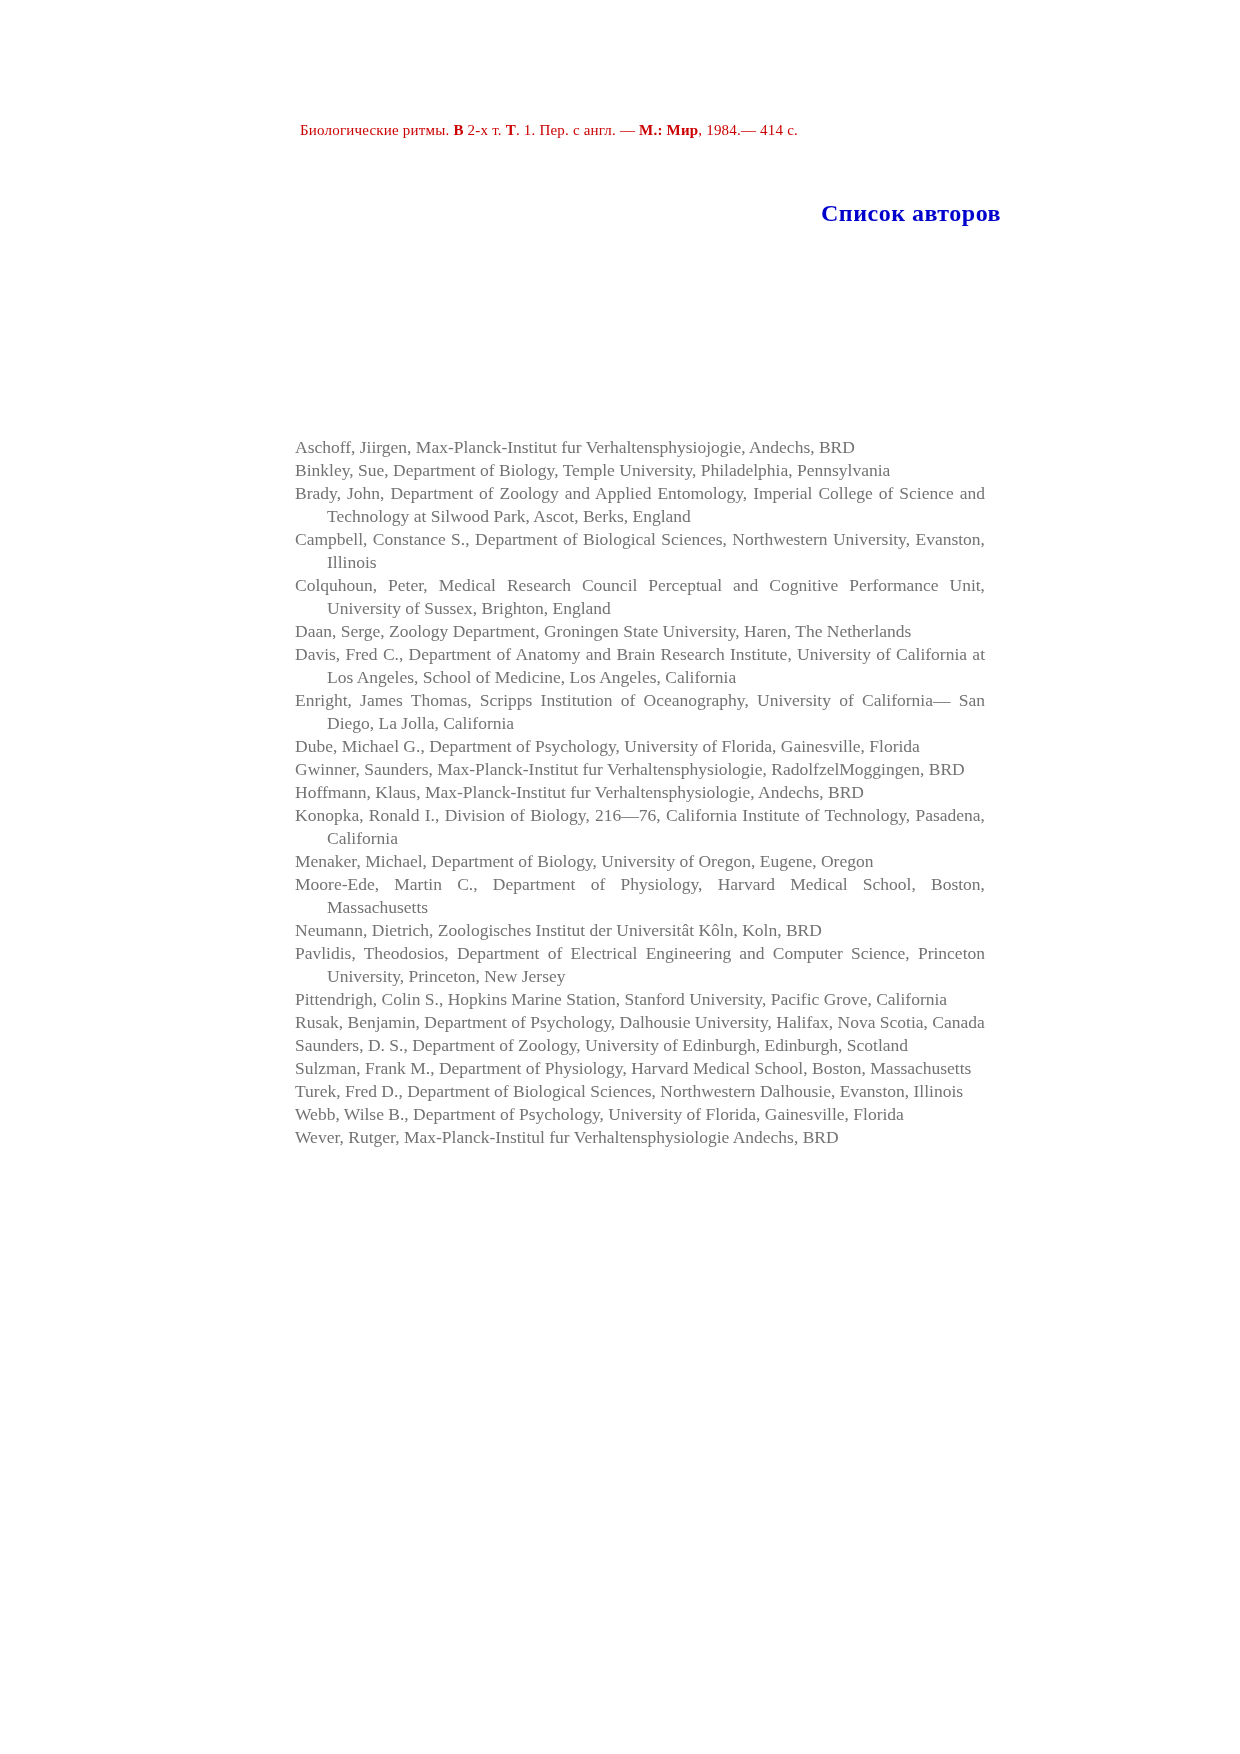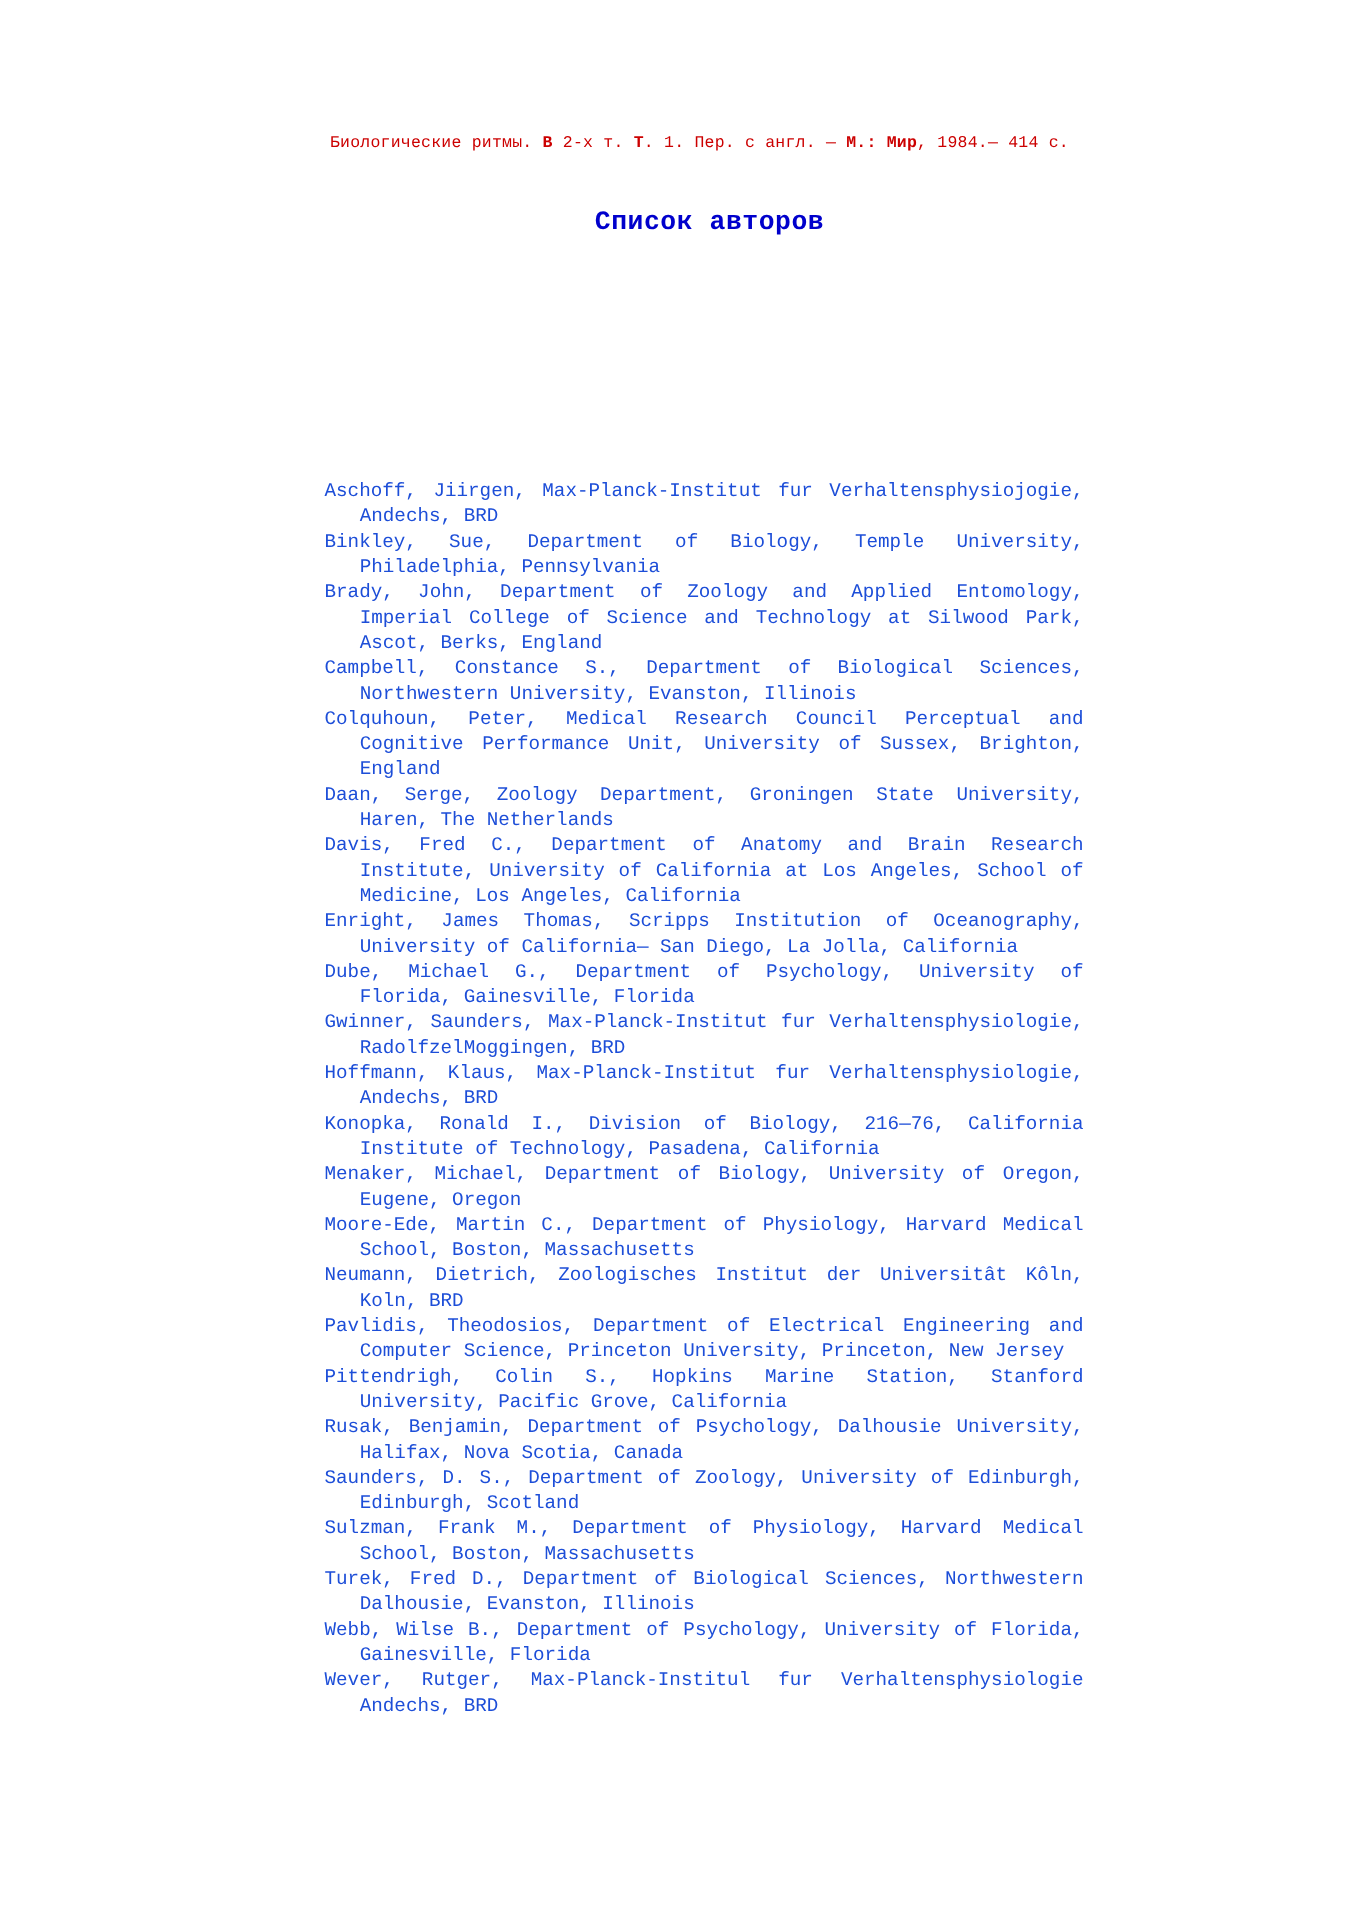"Биологические ритмы. В 2-х т." .page { font-family: Liberation Mono, monospace -> none }
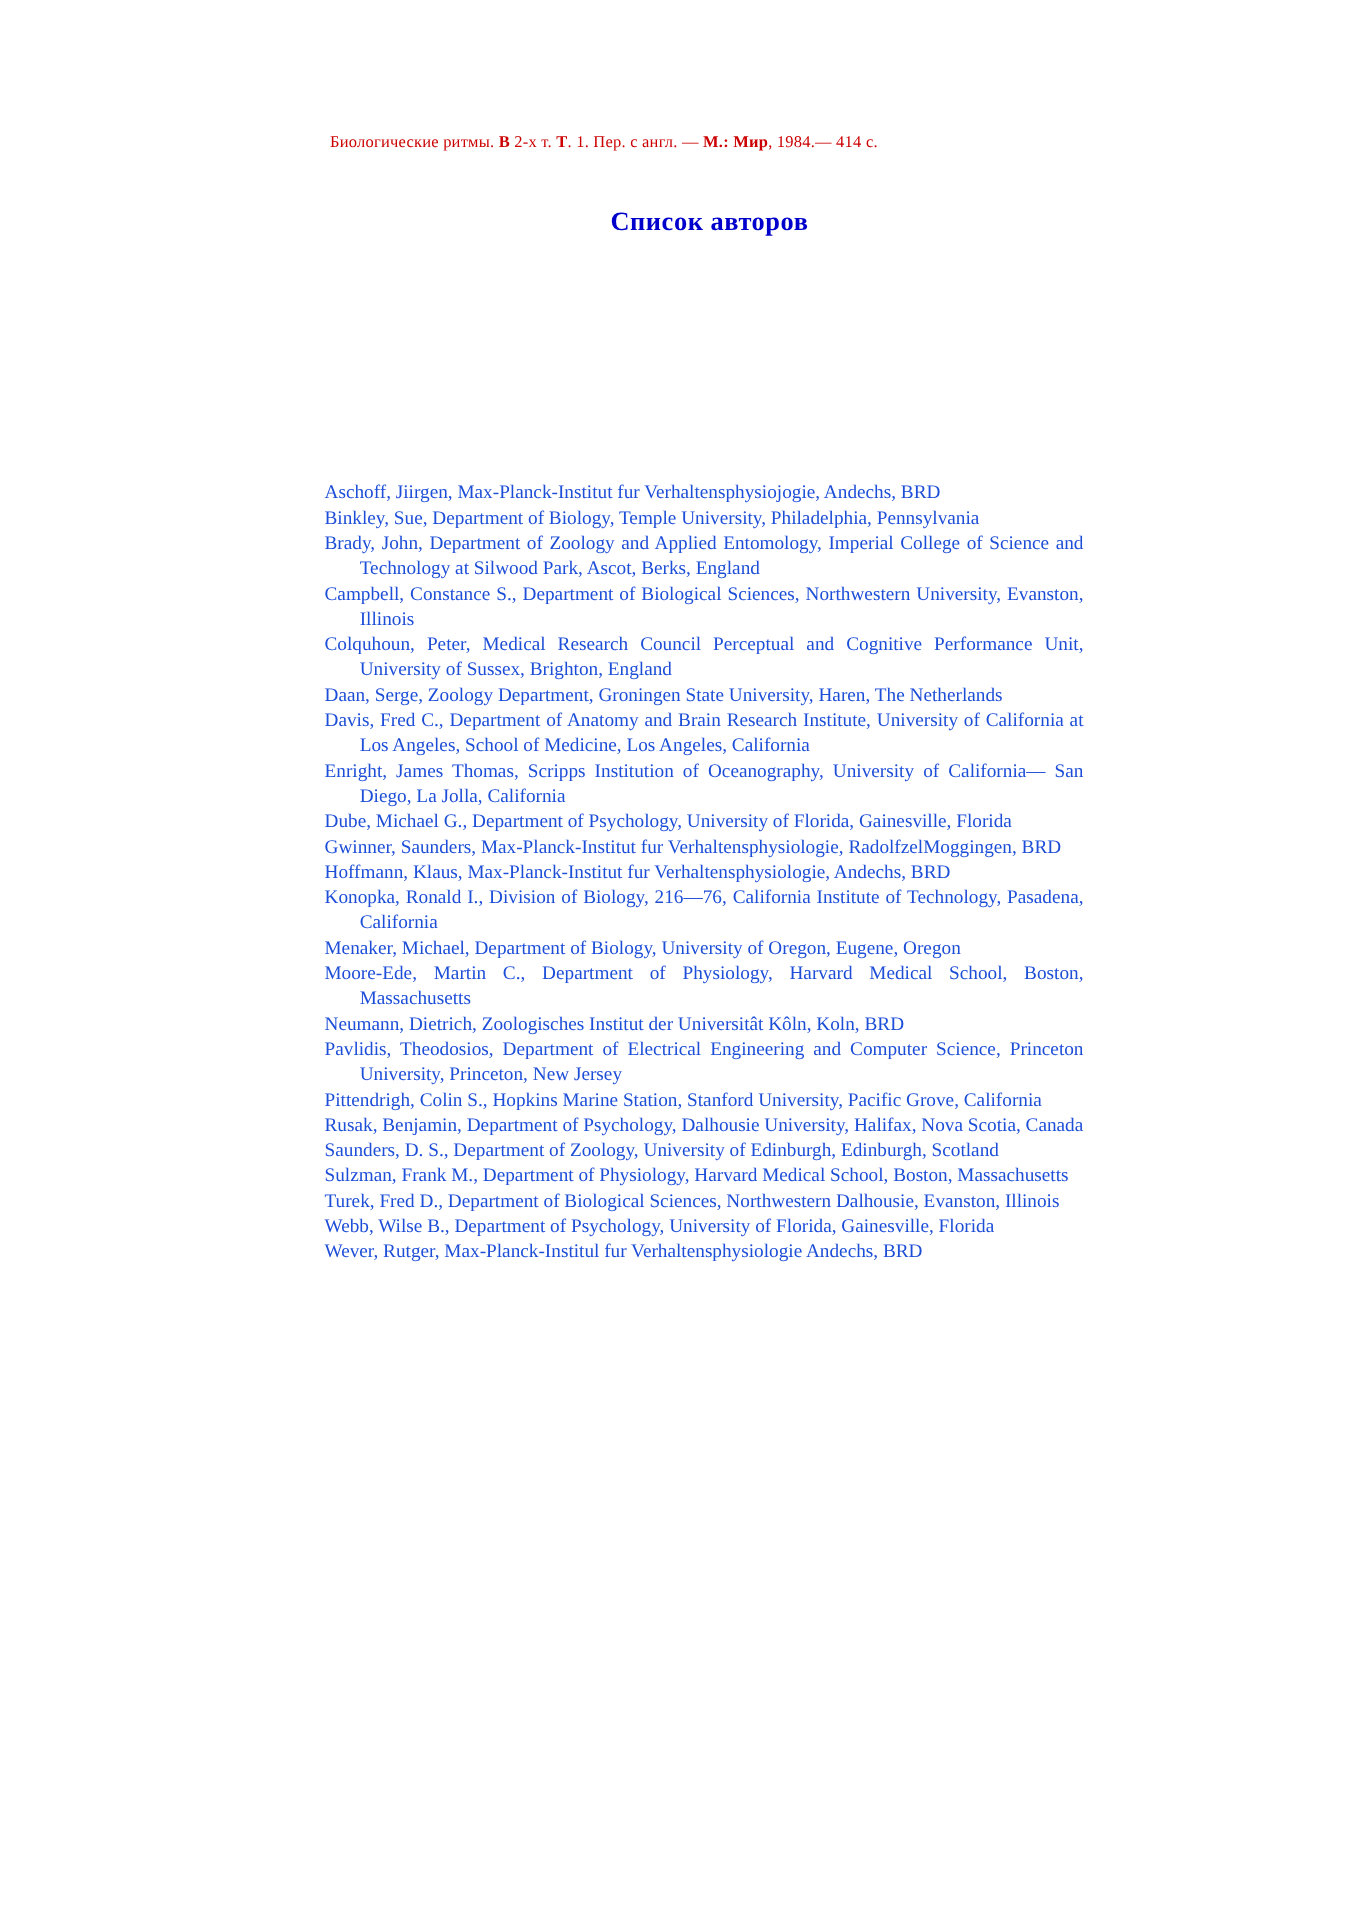"Список авторов" .page-title { margin: 5px -> 16px; text-align: center -> right }
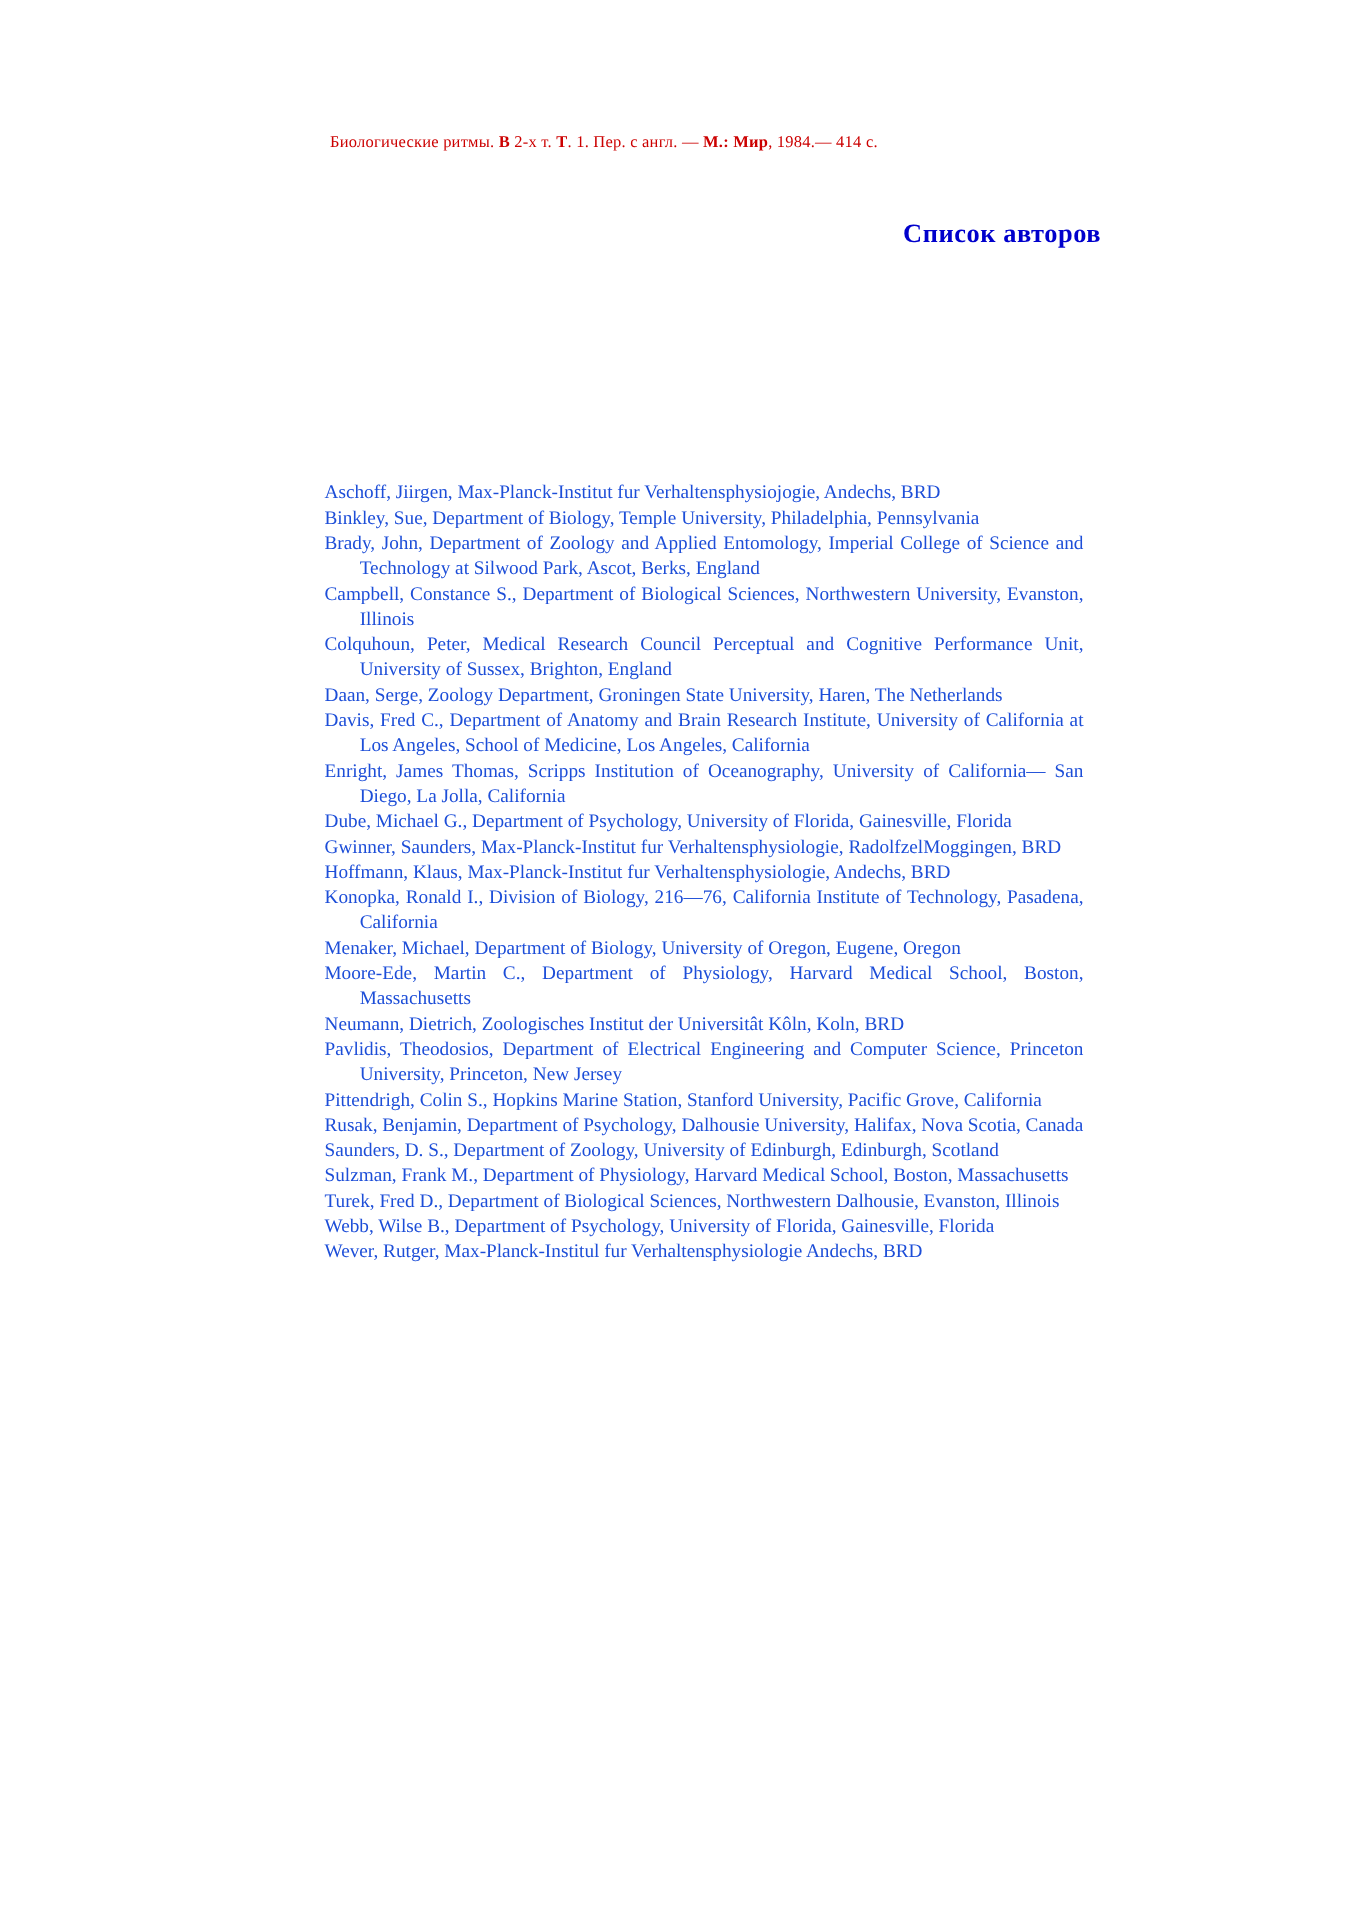"Aschoff, Jiirgen, Max-Planck-Institut" .author-list { color: #1d4ed8 -> #737373 }
